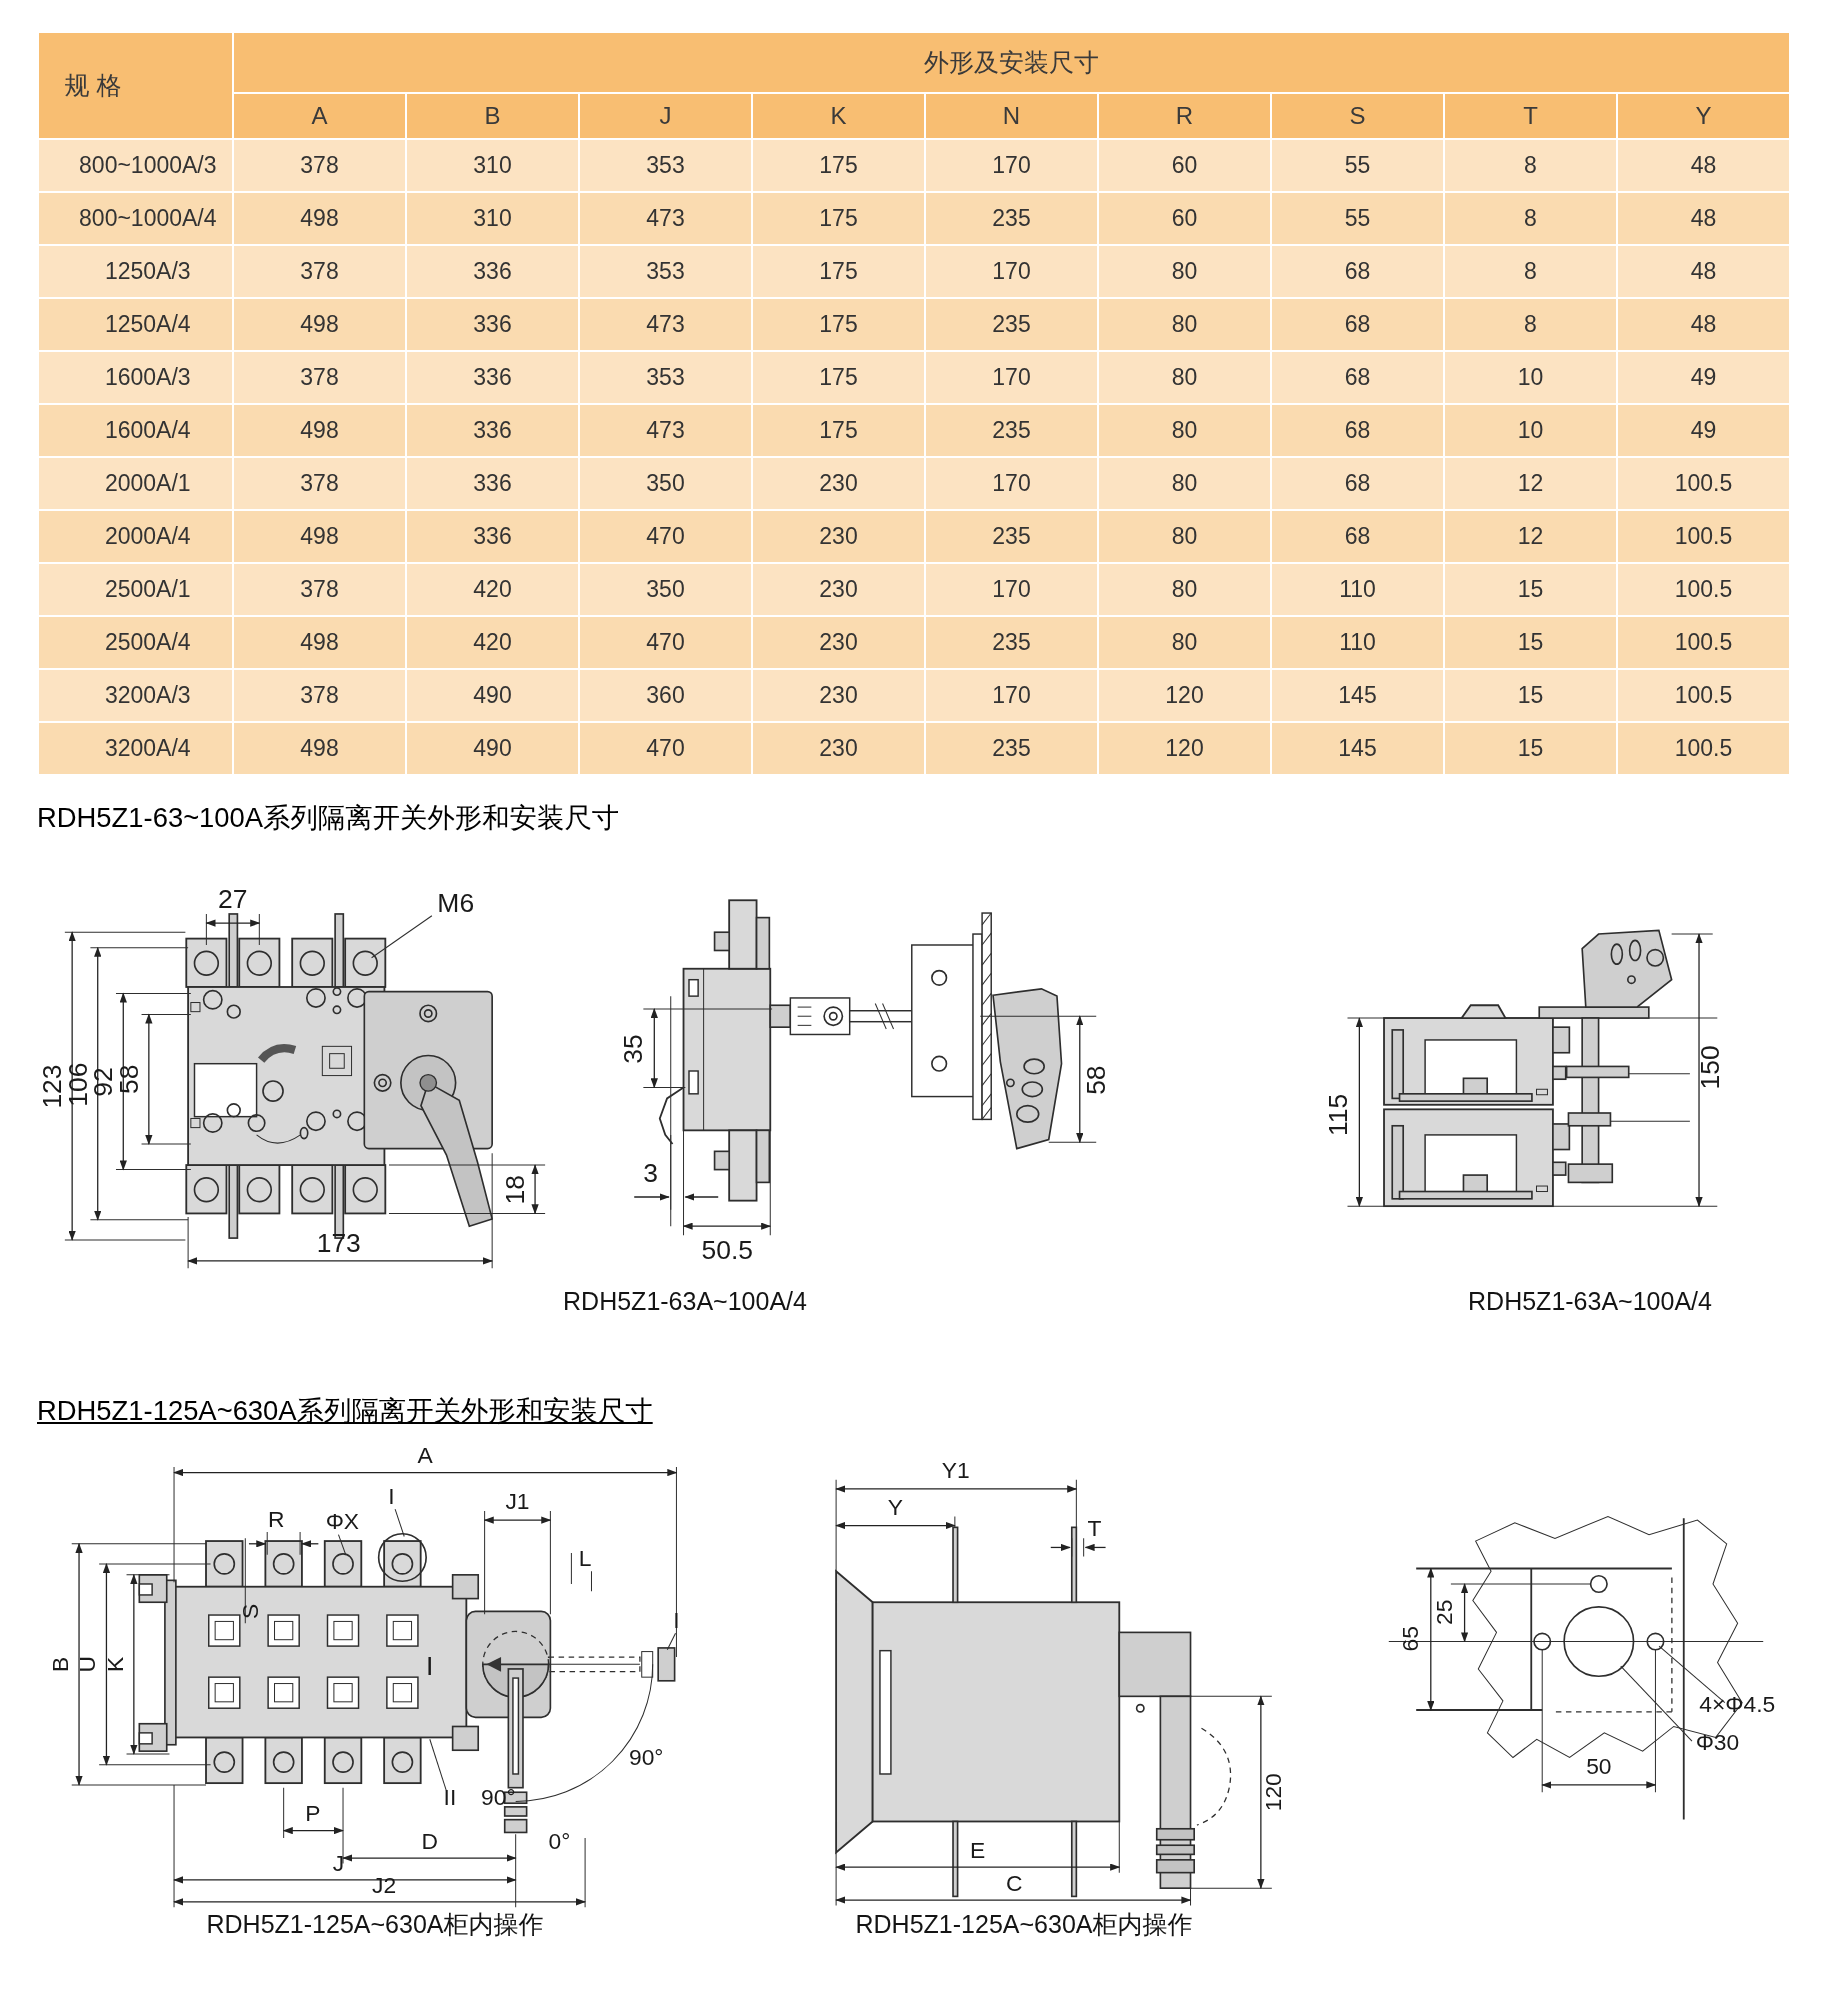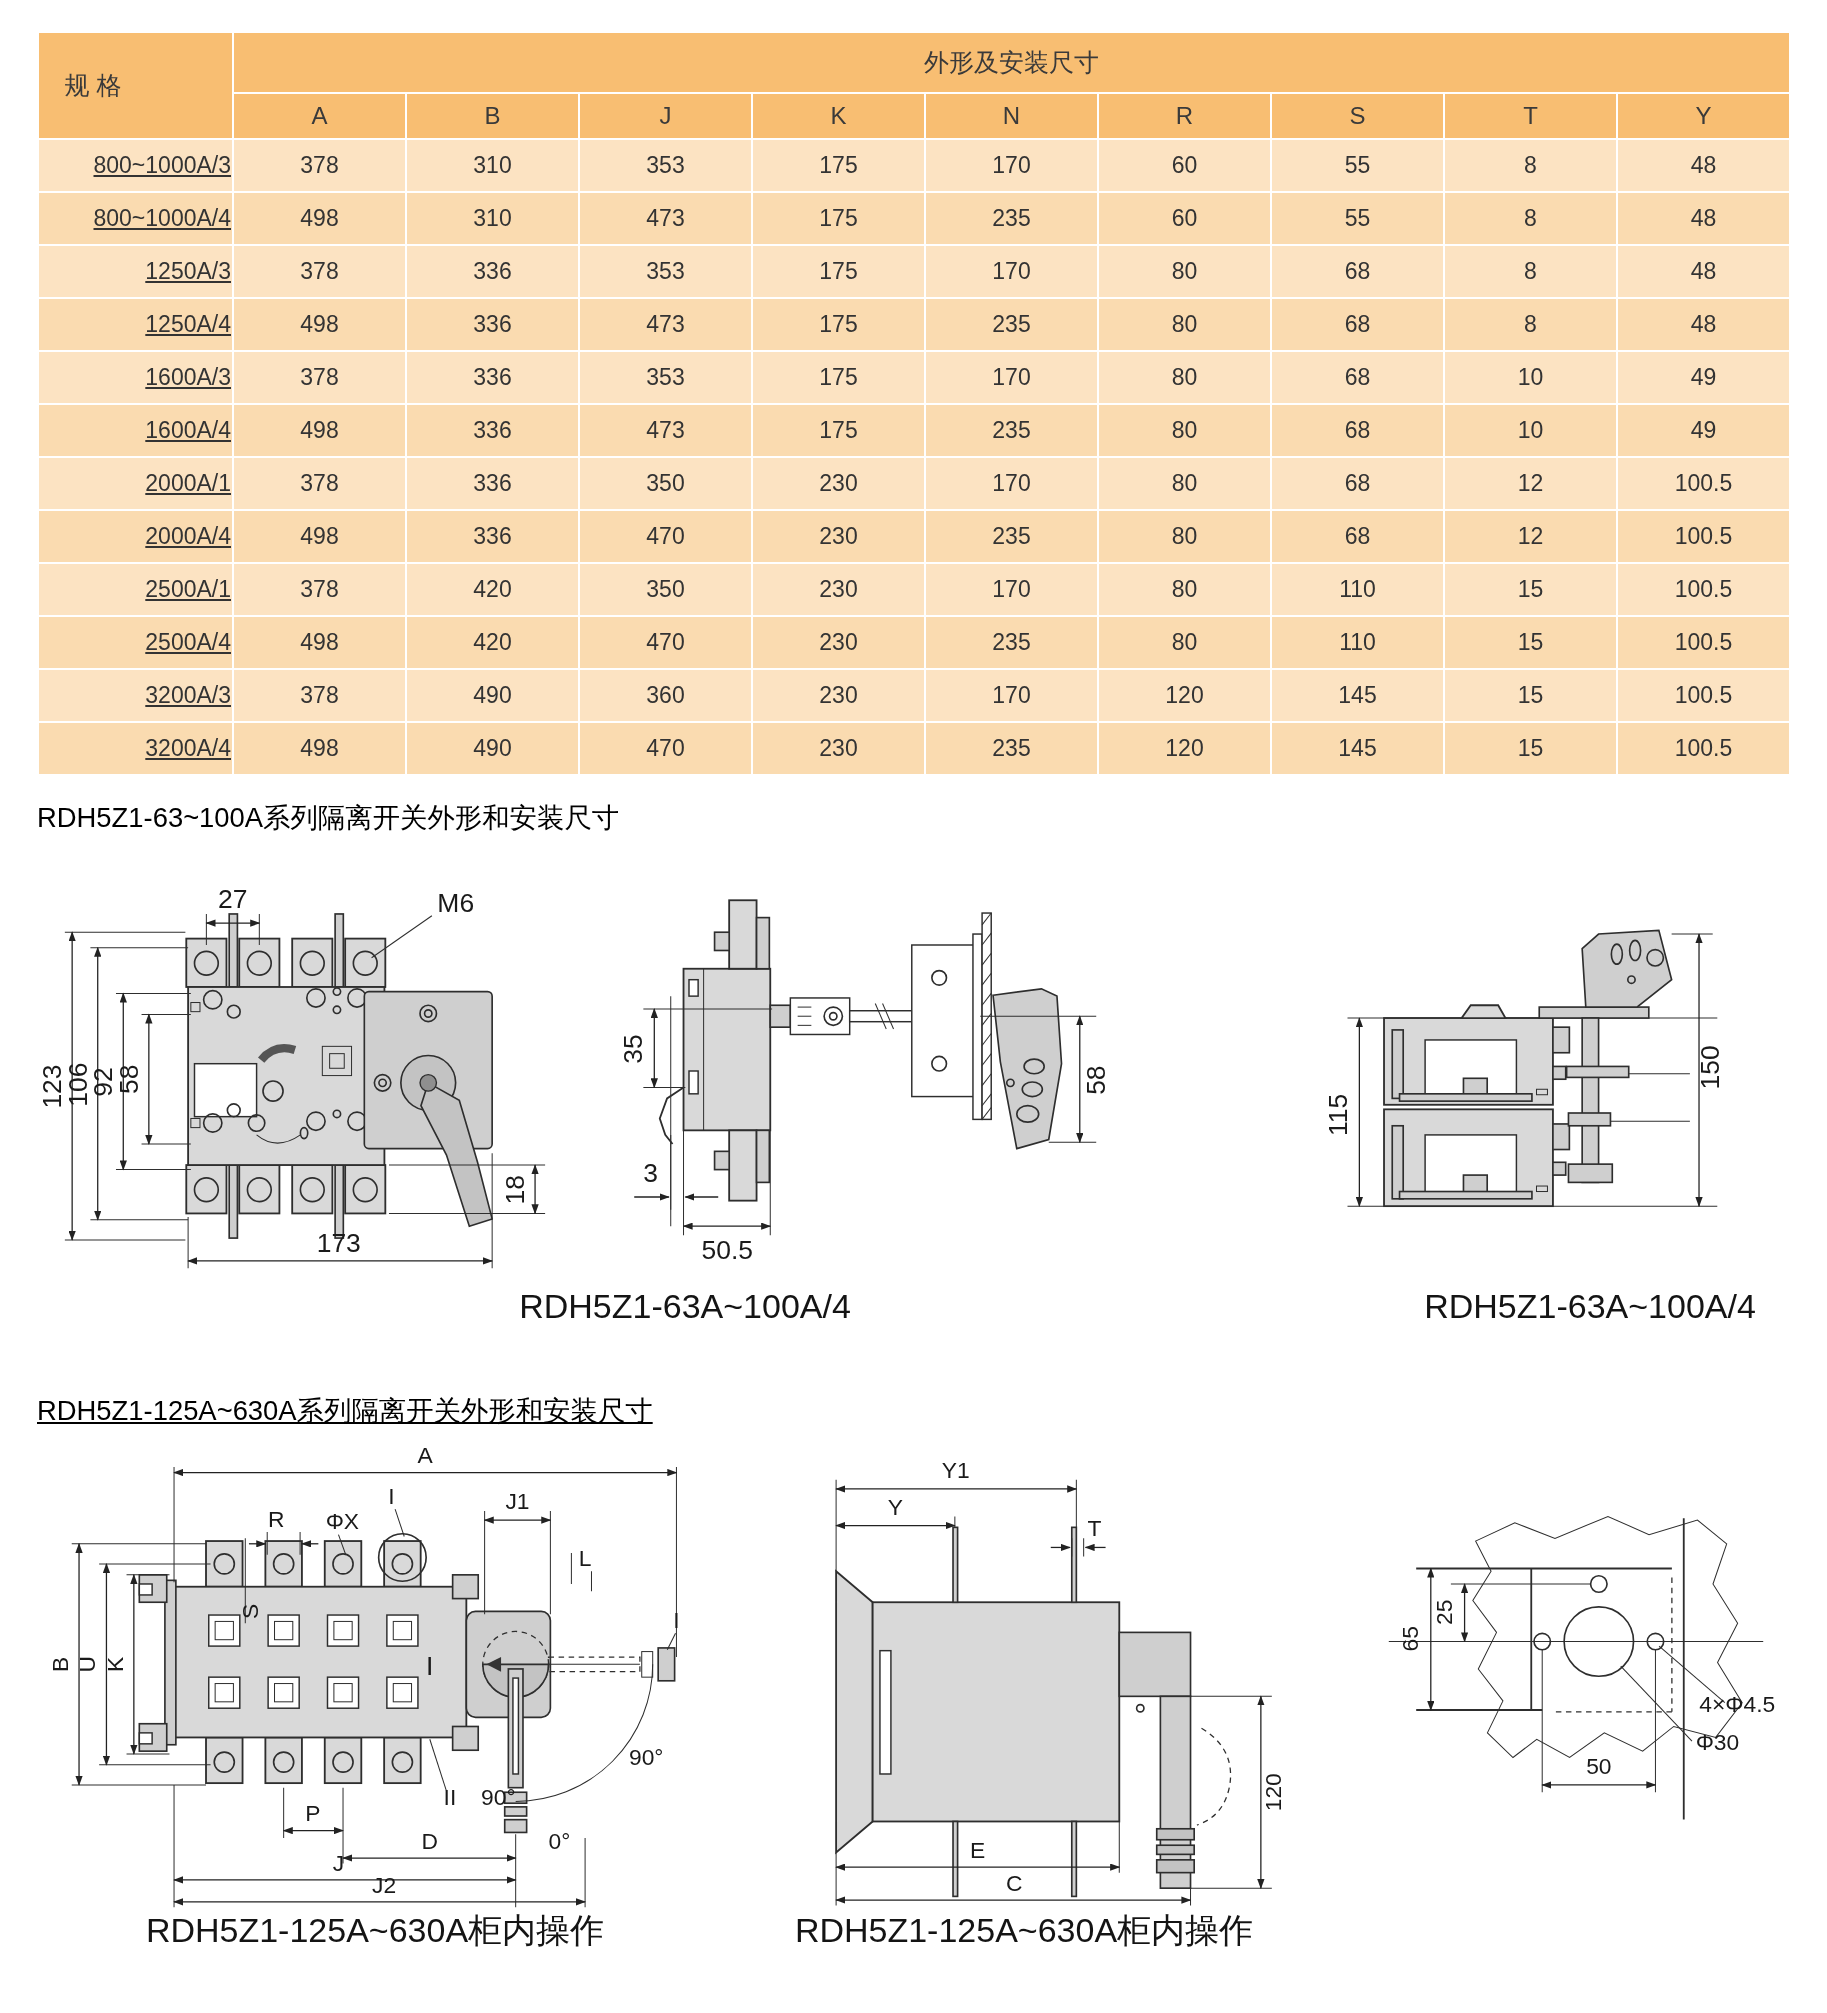"800~1000A/3" table.spec tbody td.spec { text-align: right -> center; text-decoration: underline -> none }
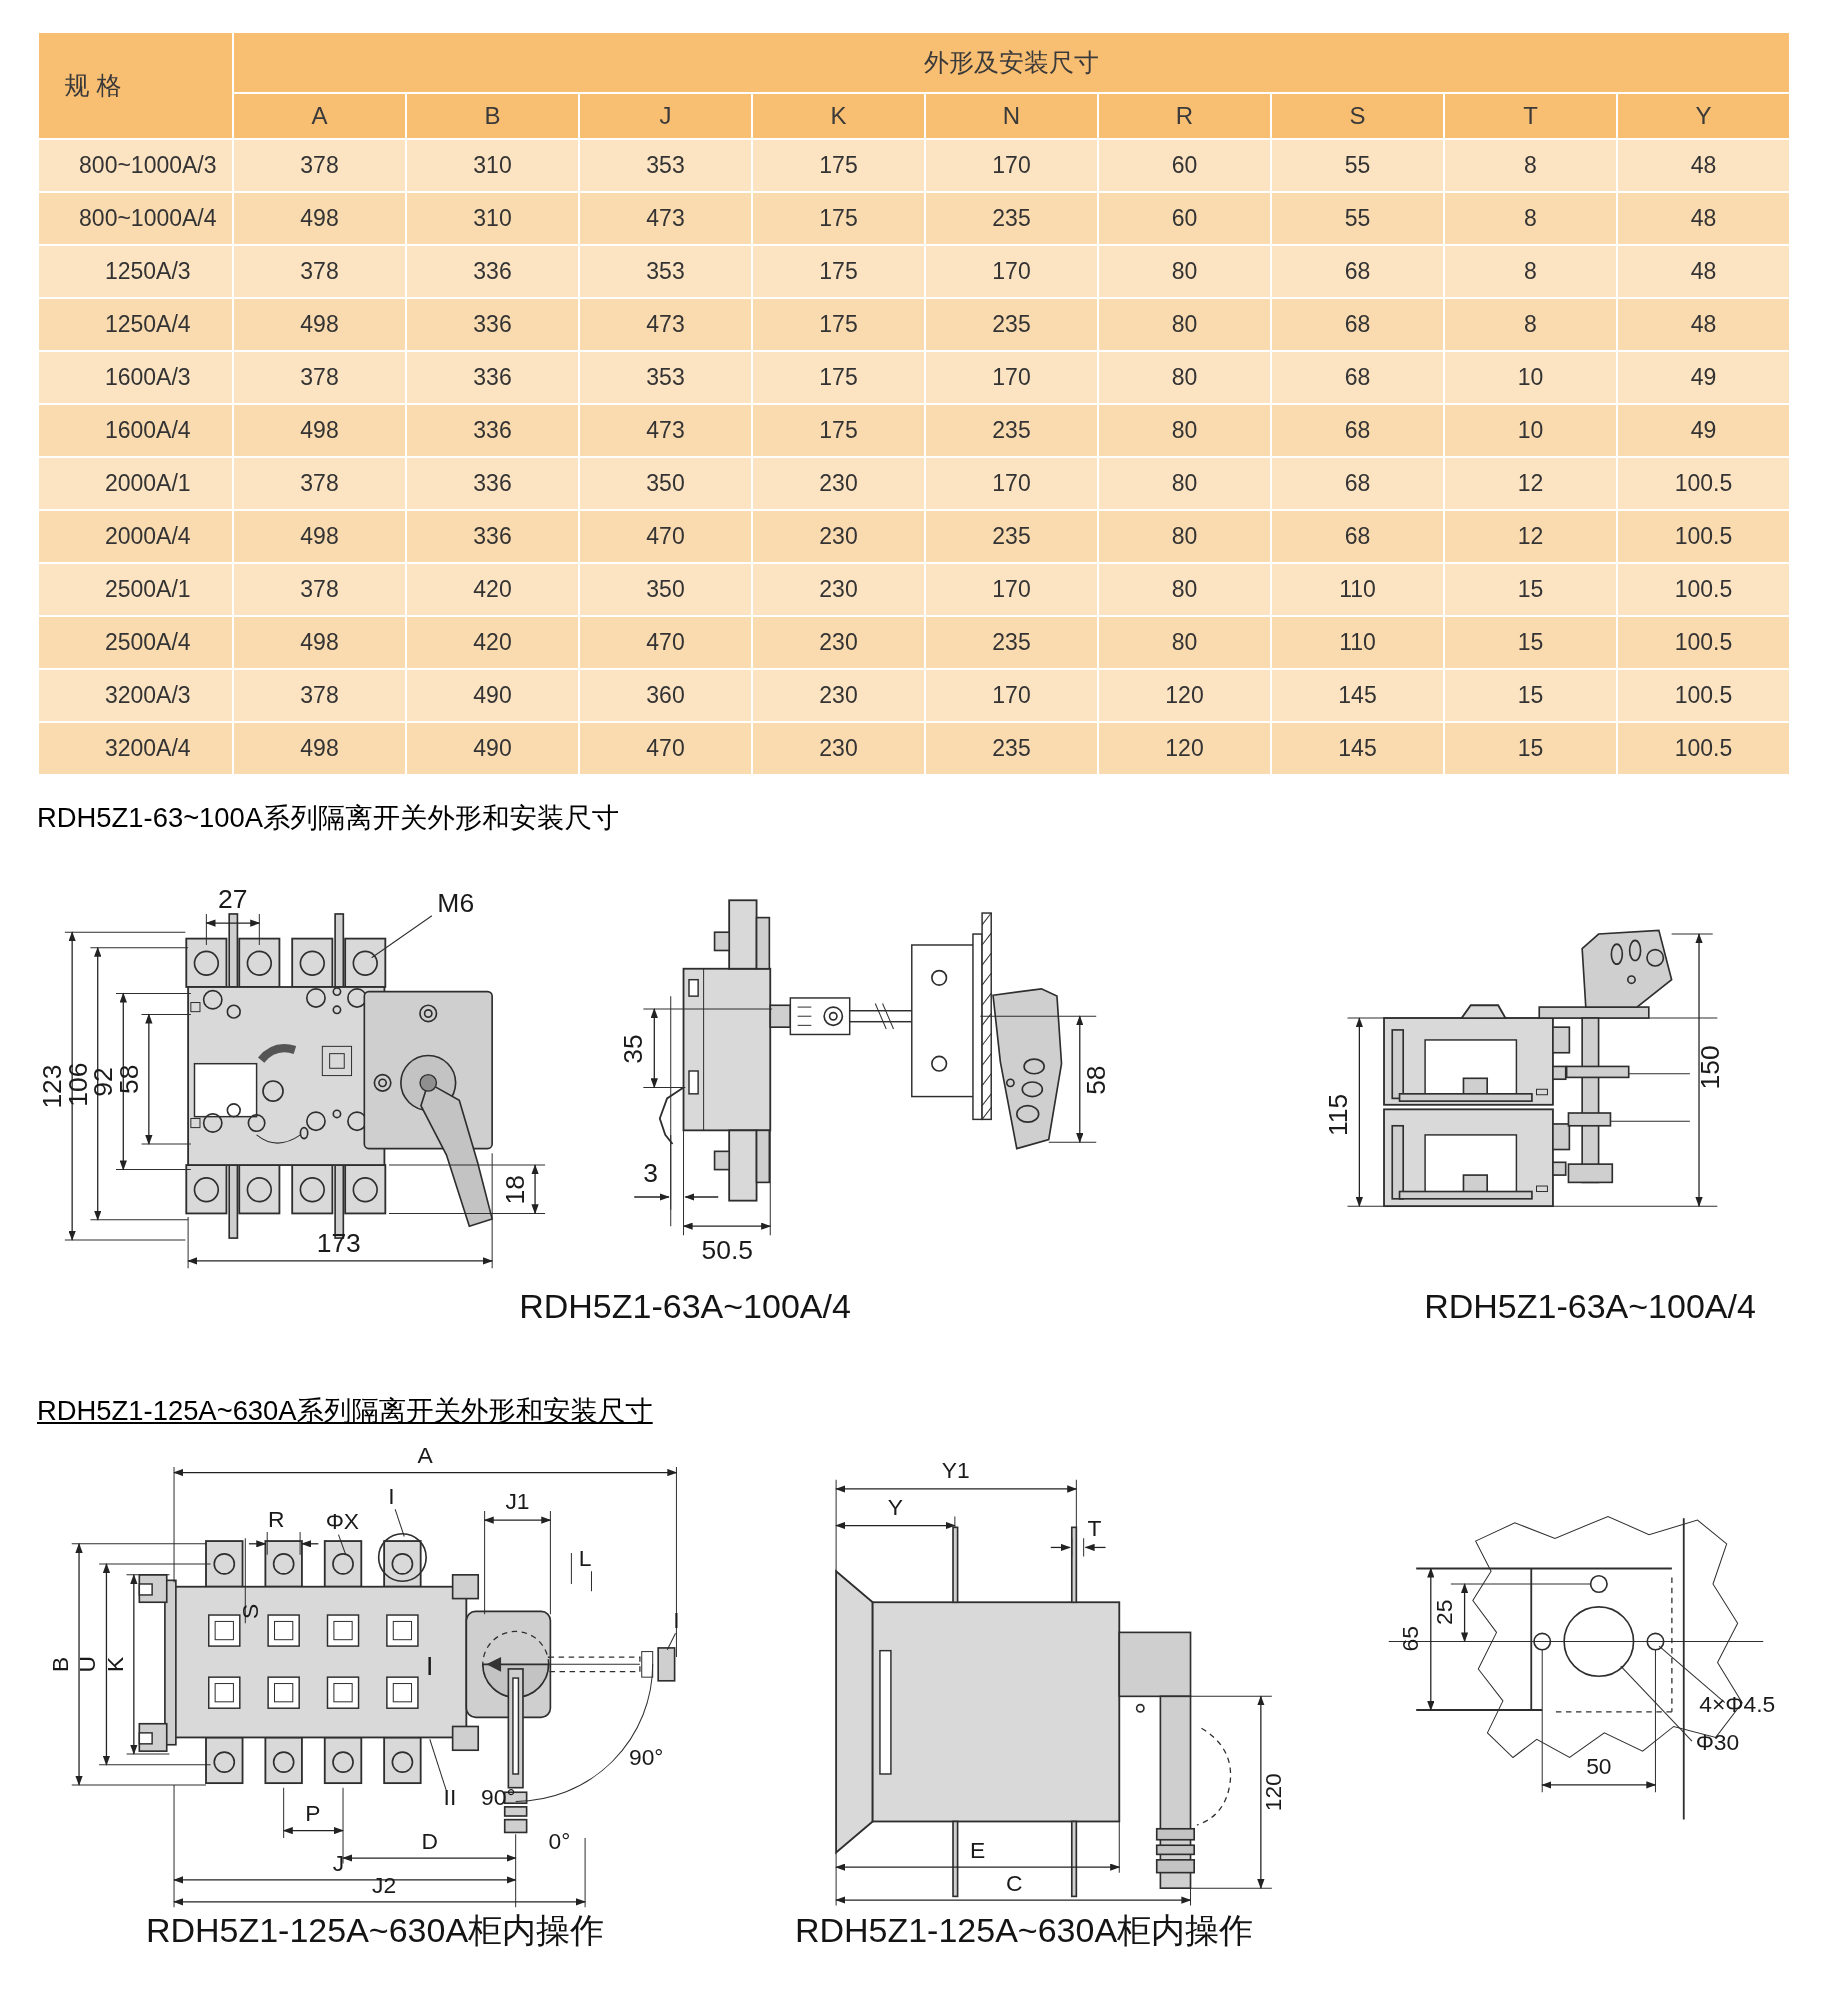"RDH5Z1-63A~100A/4" .caption { font-size: 34px -> 25px }
